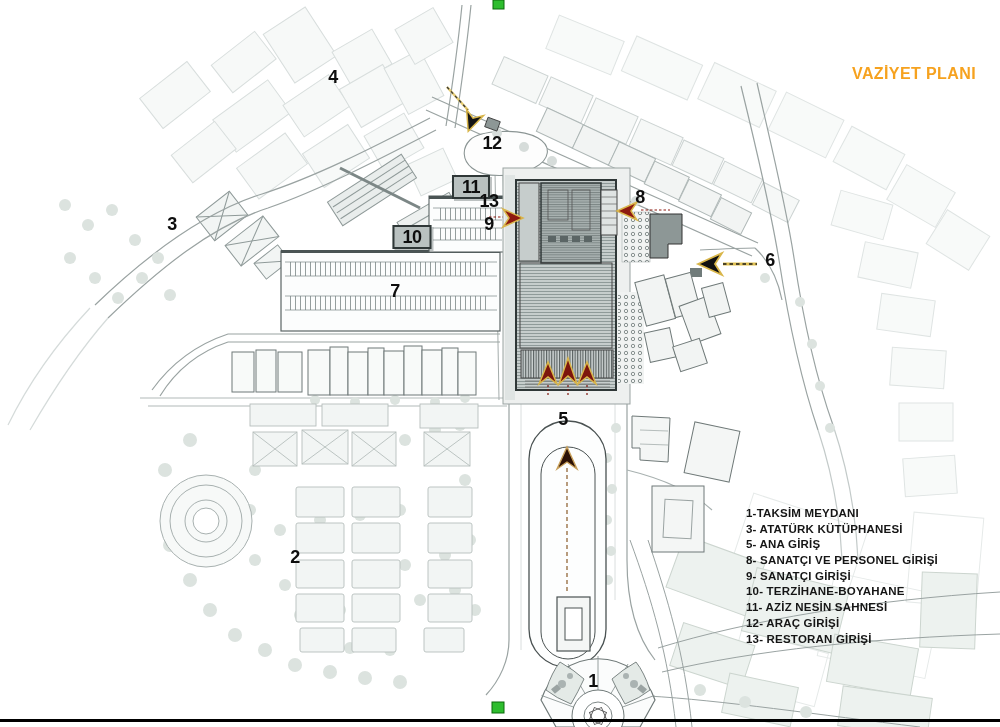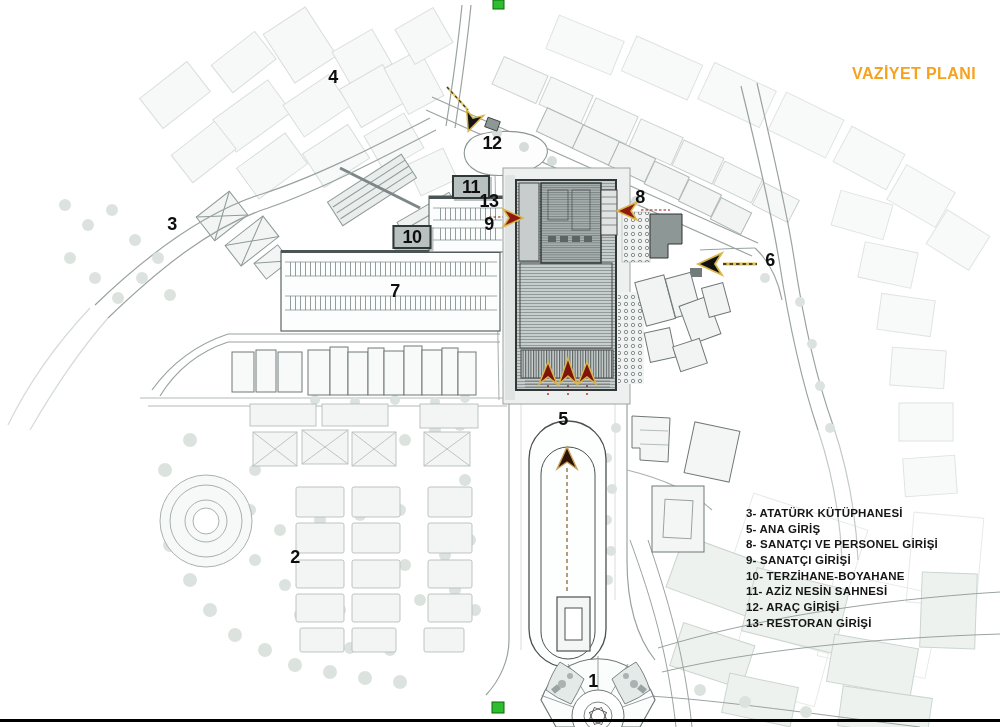"1-TAKSİM MEYDANI" div.legend-line { html: none -> <div>1-TAKSİM MEYDANI</div> }
